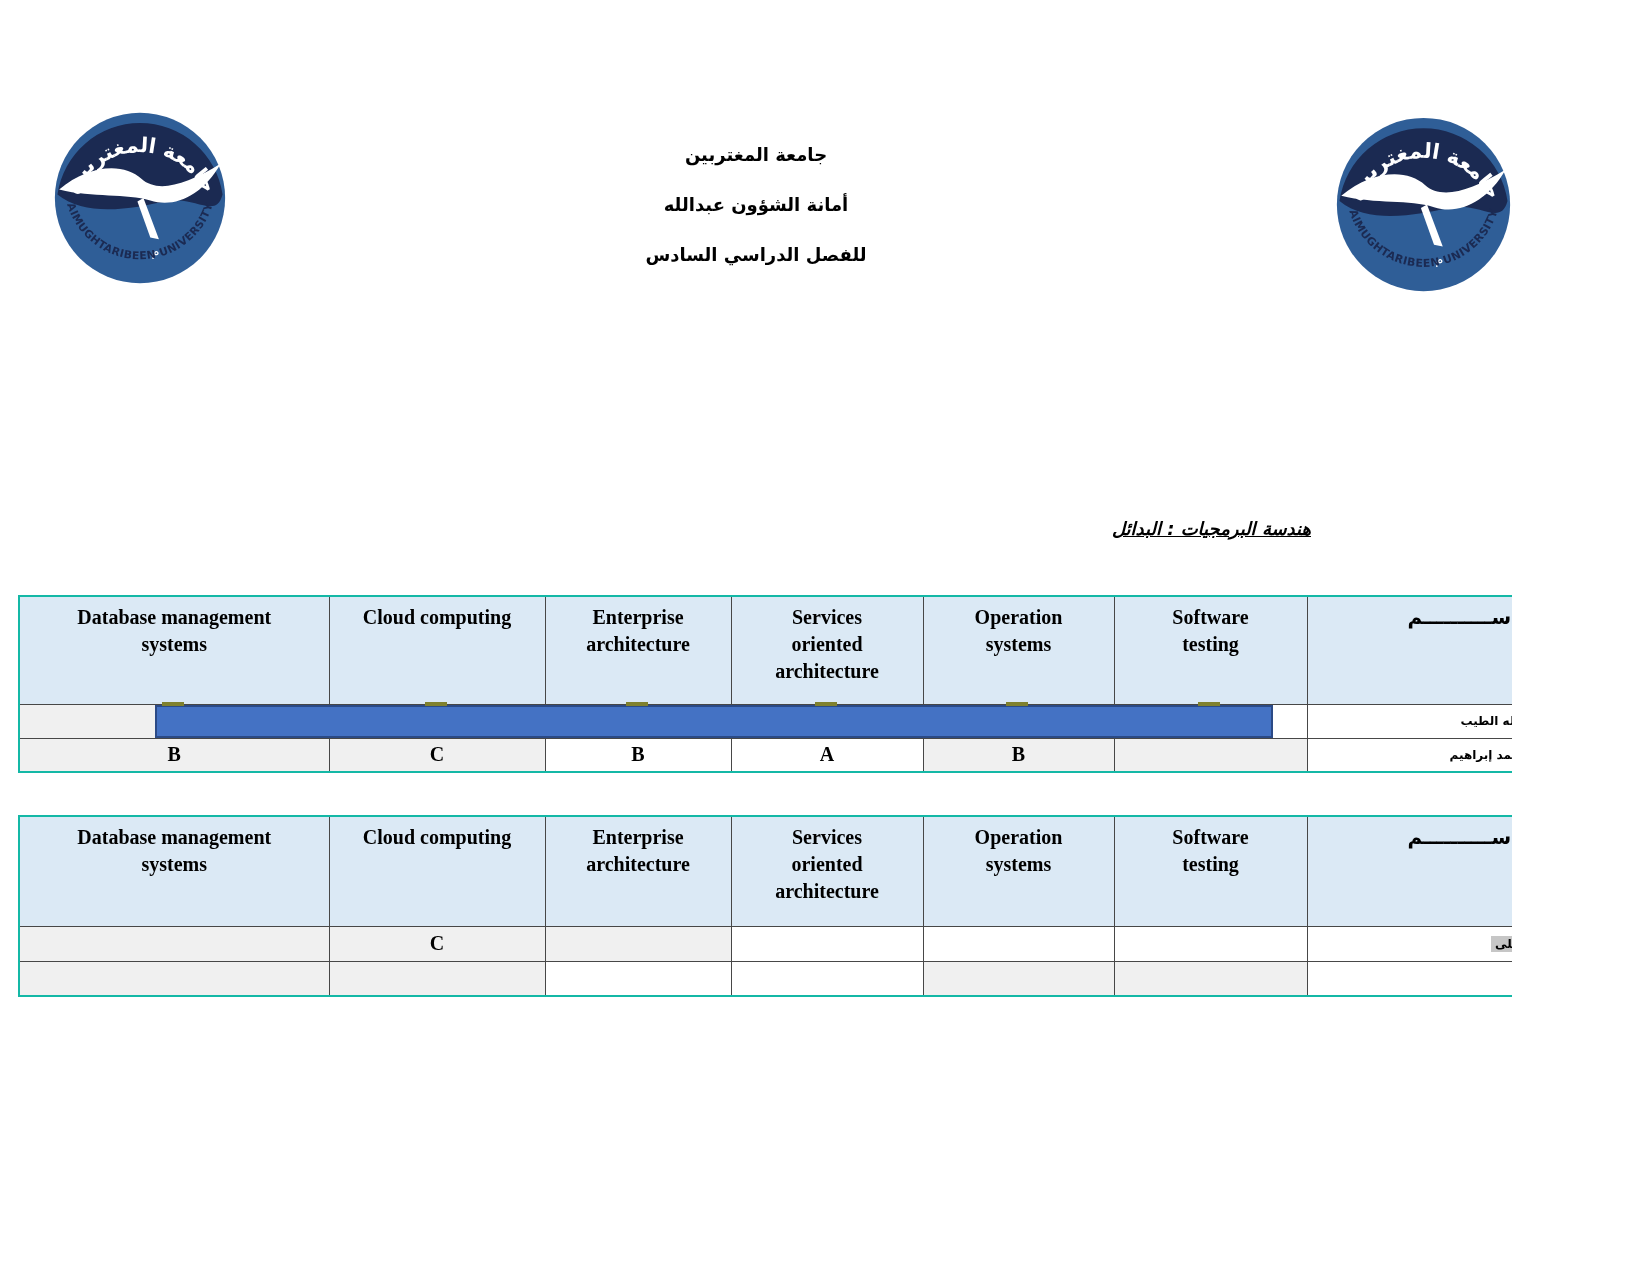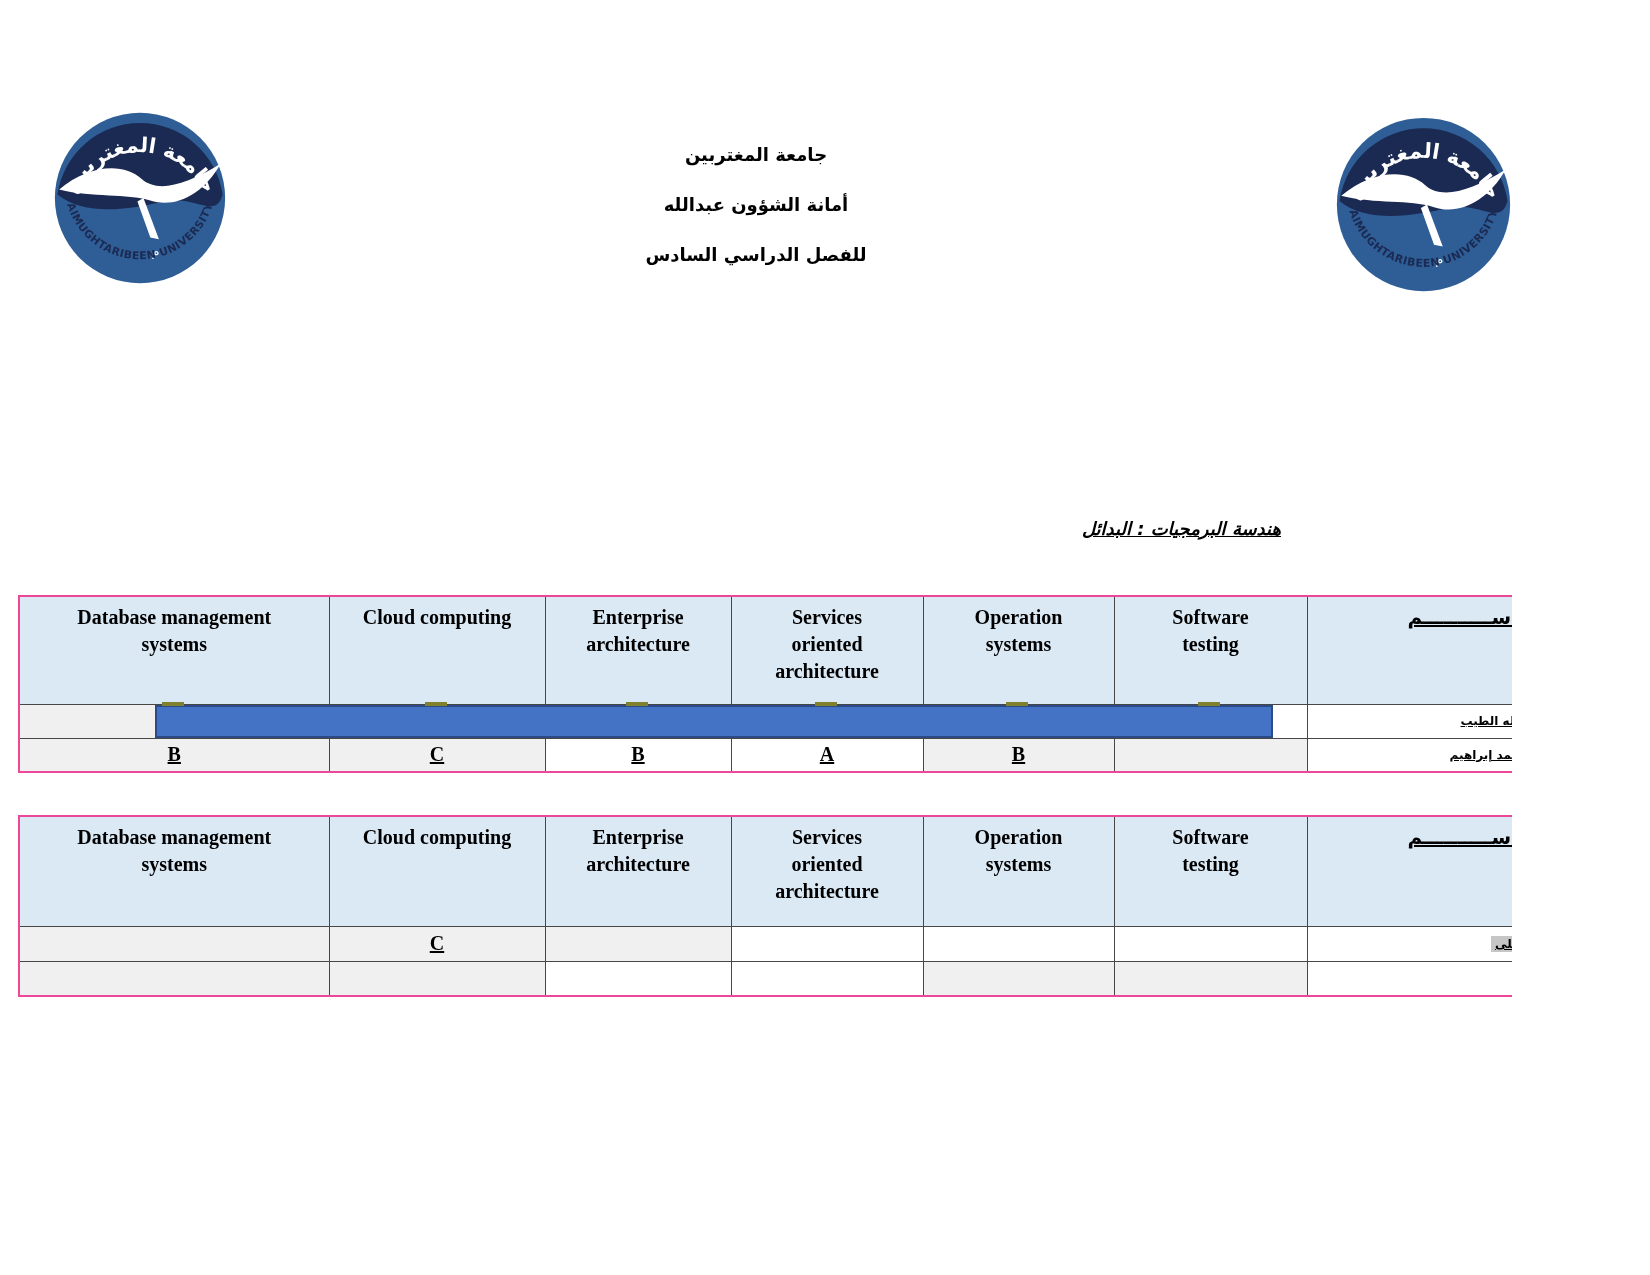"هندسة البرمجيات : البدائل" .section-title { right: 231px -> 201px }
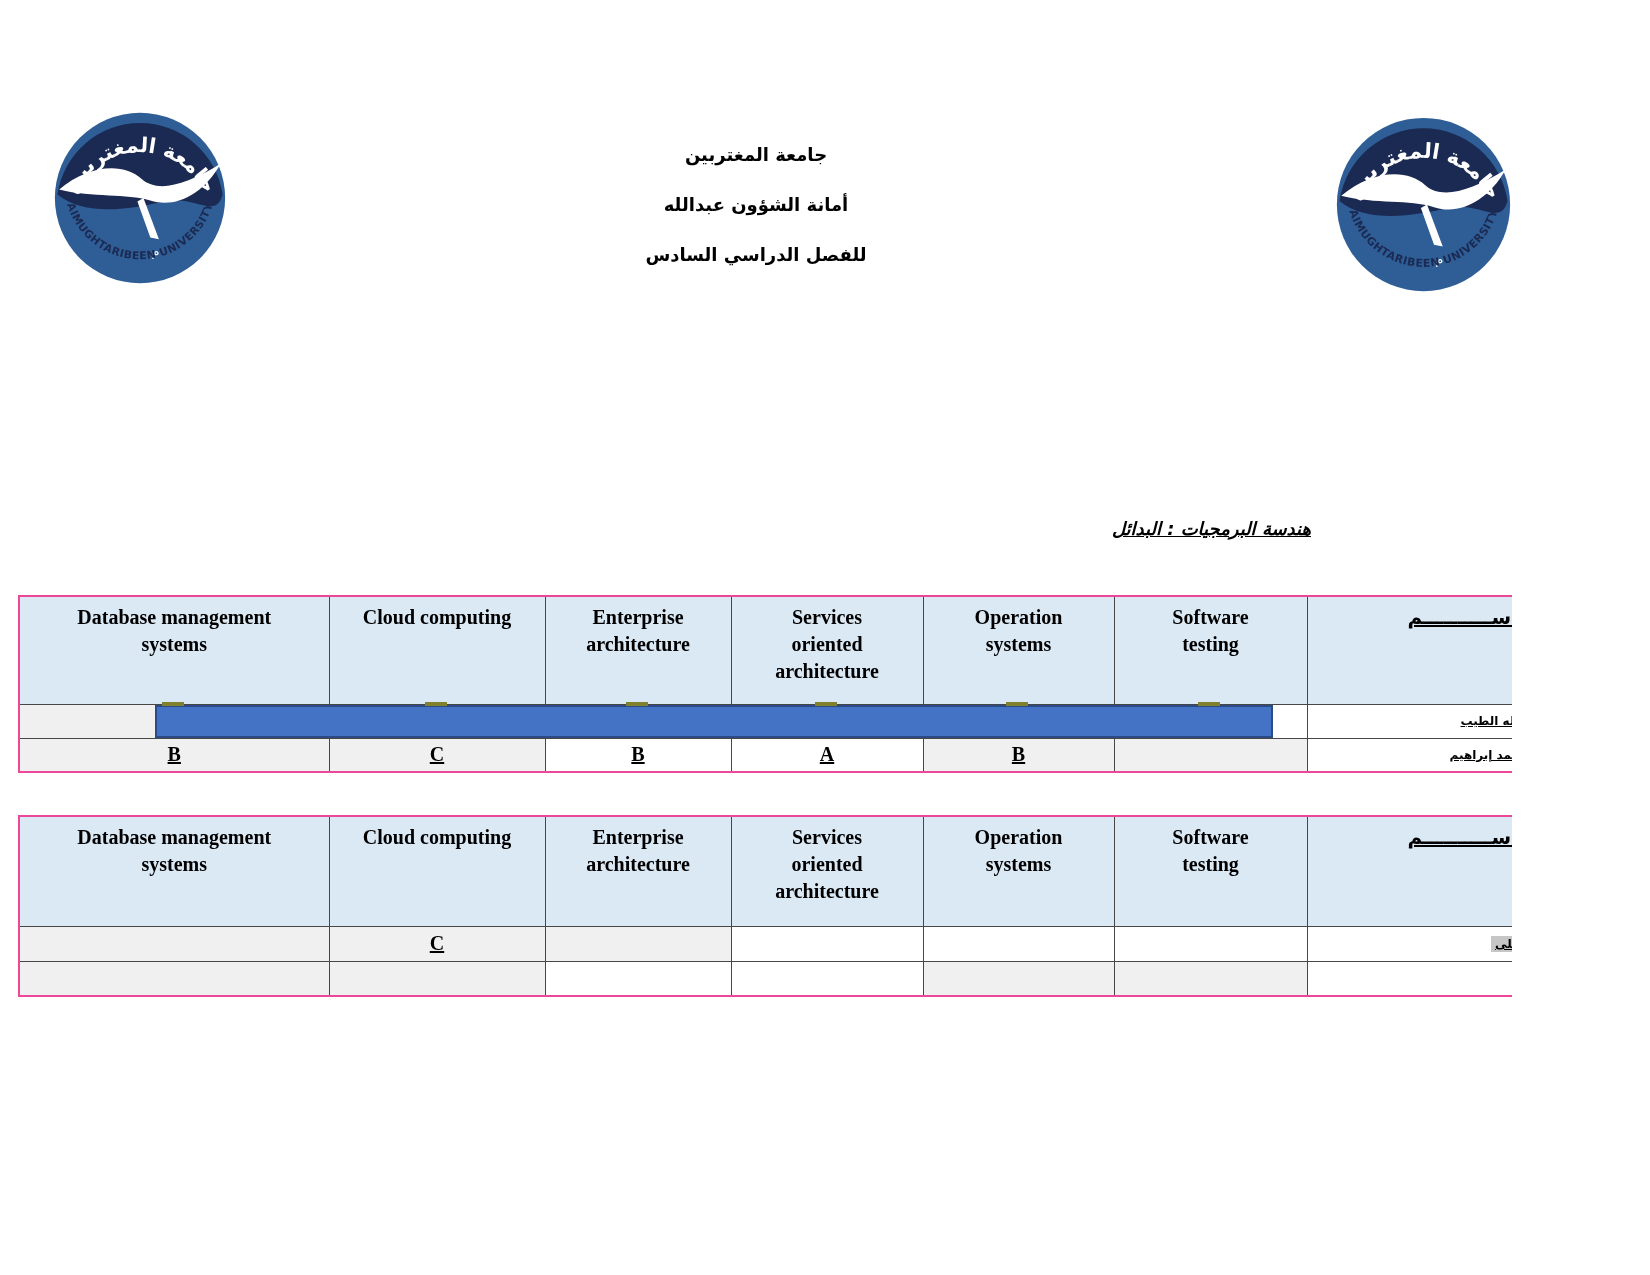"Database management systems" table.results { border: 2px solid #ec4899 -> 2px solid #14b8a6; text-decoration: underline -> none }
